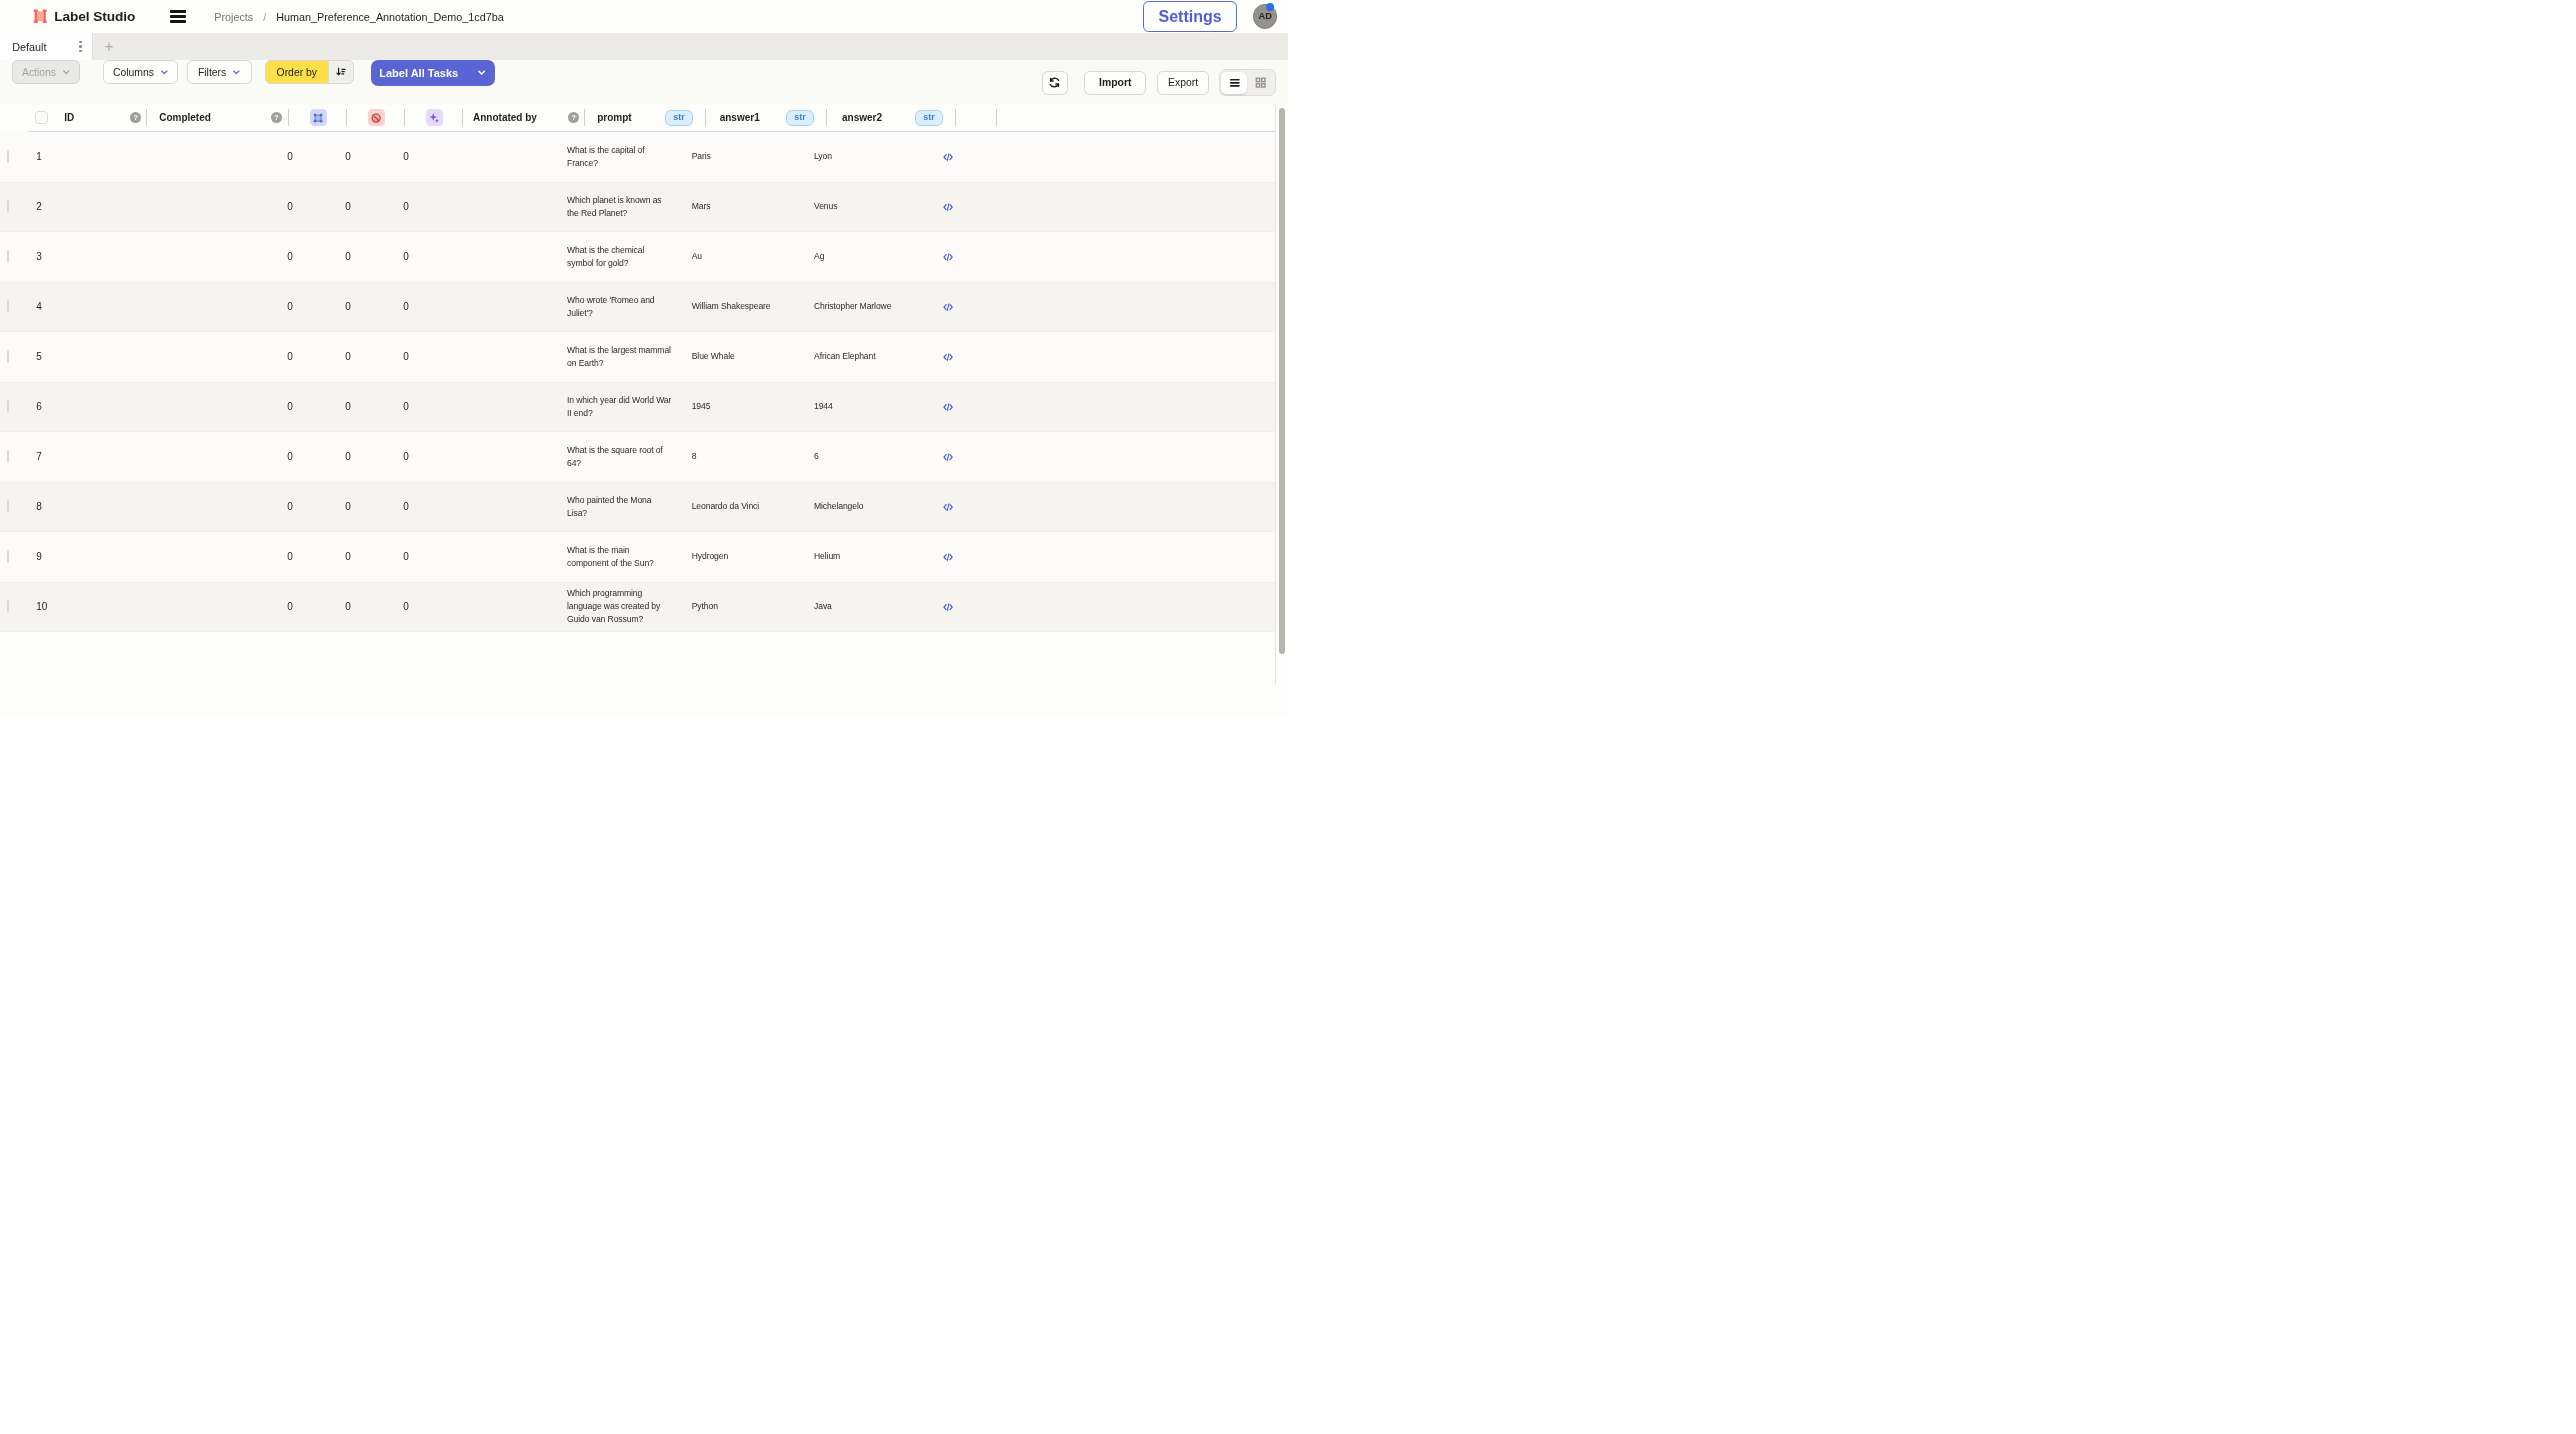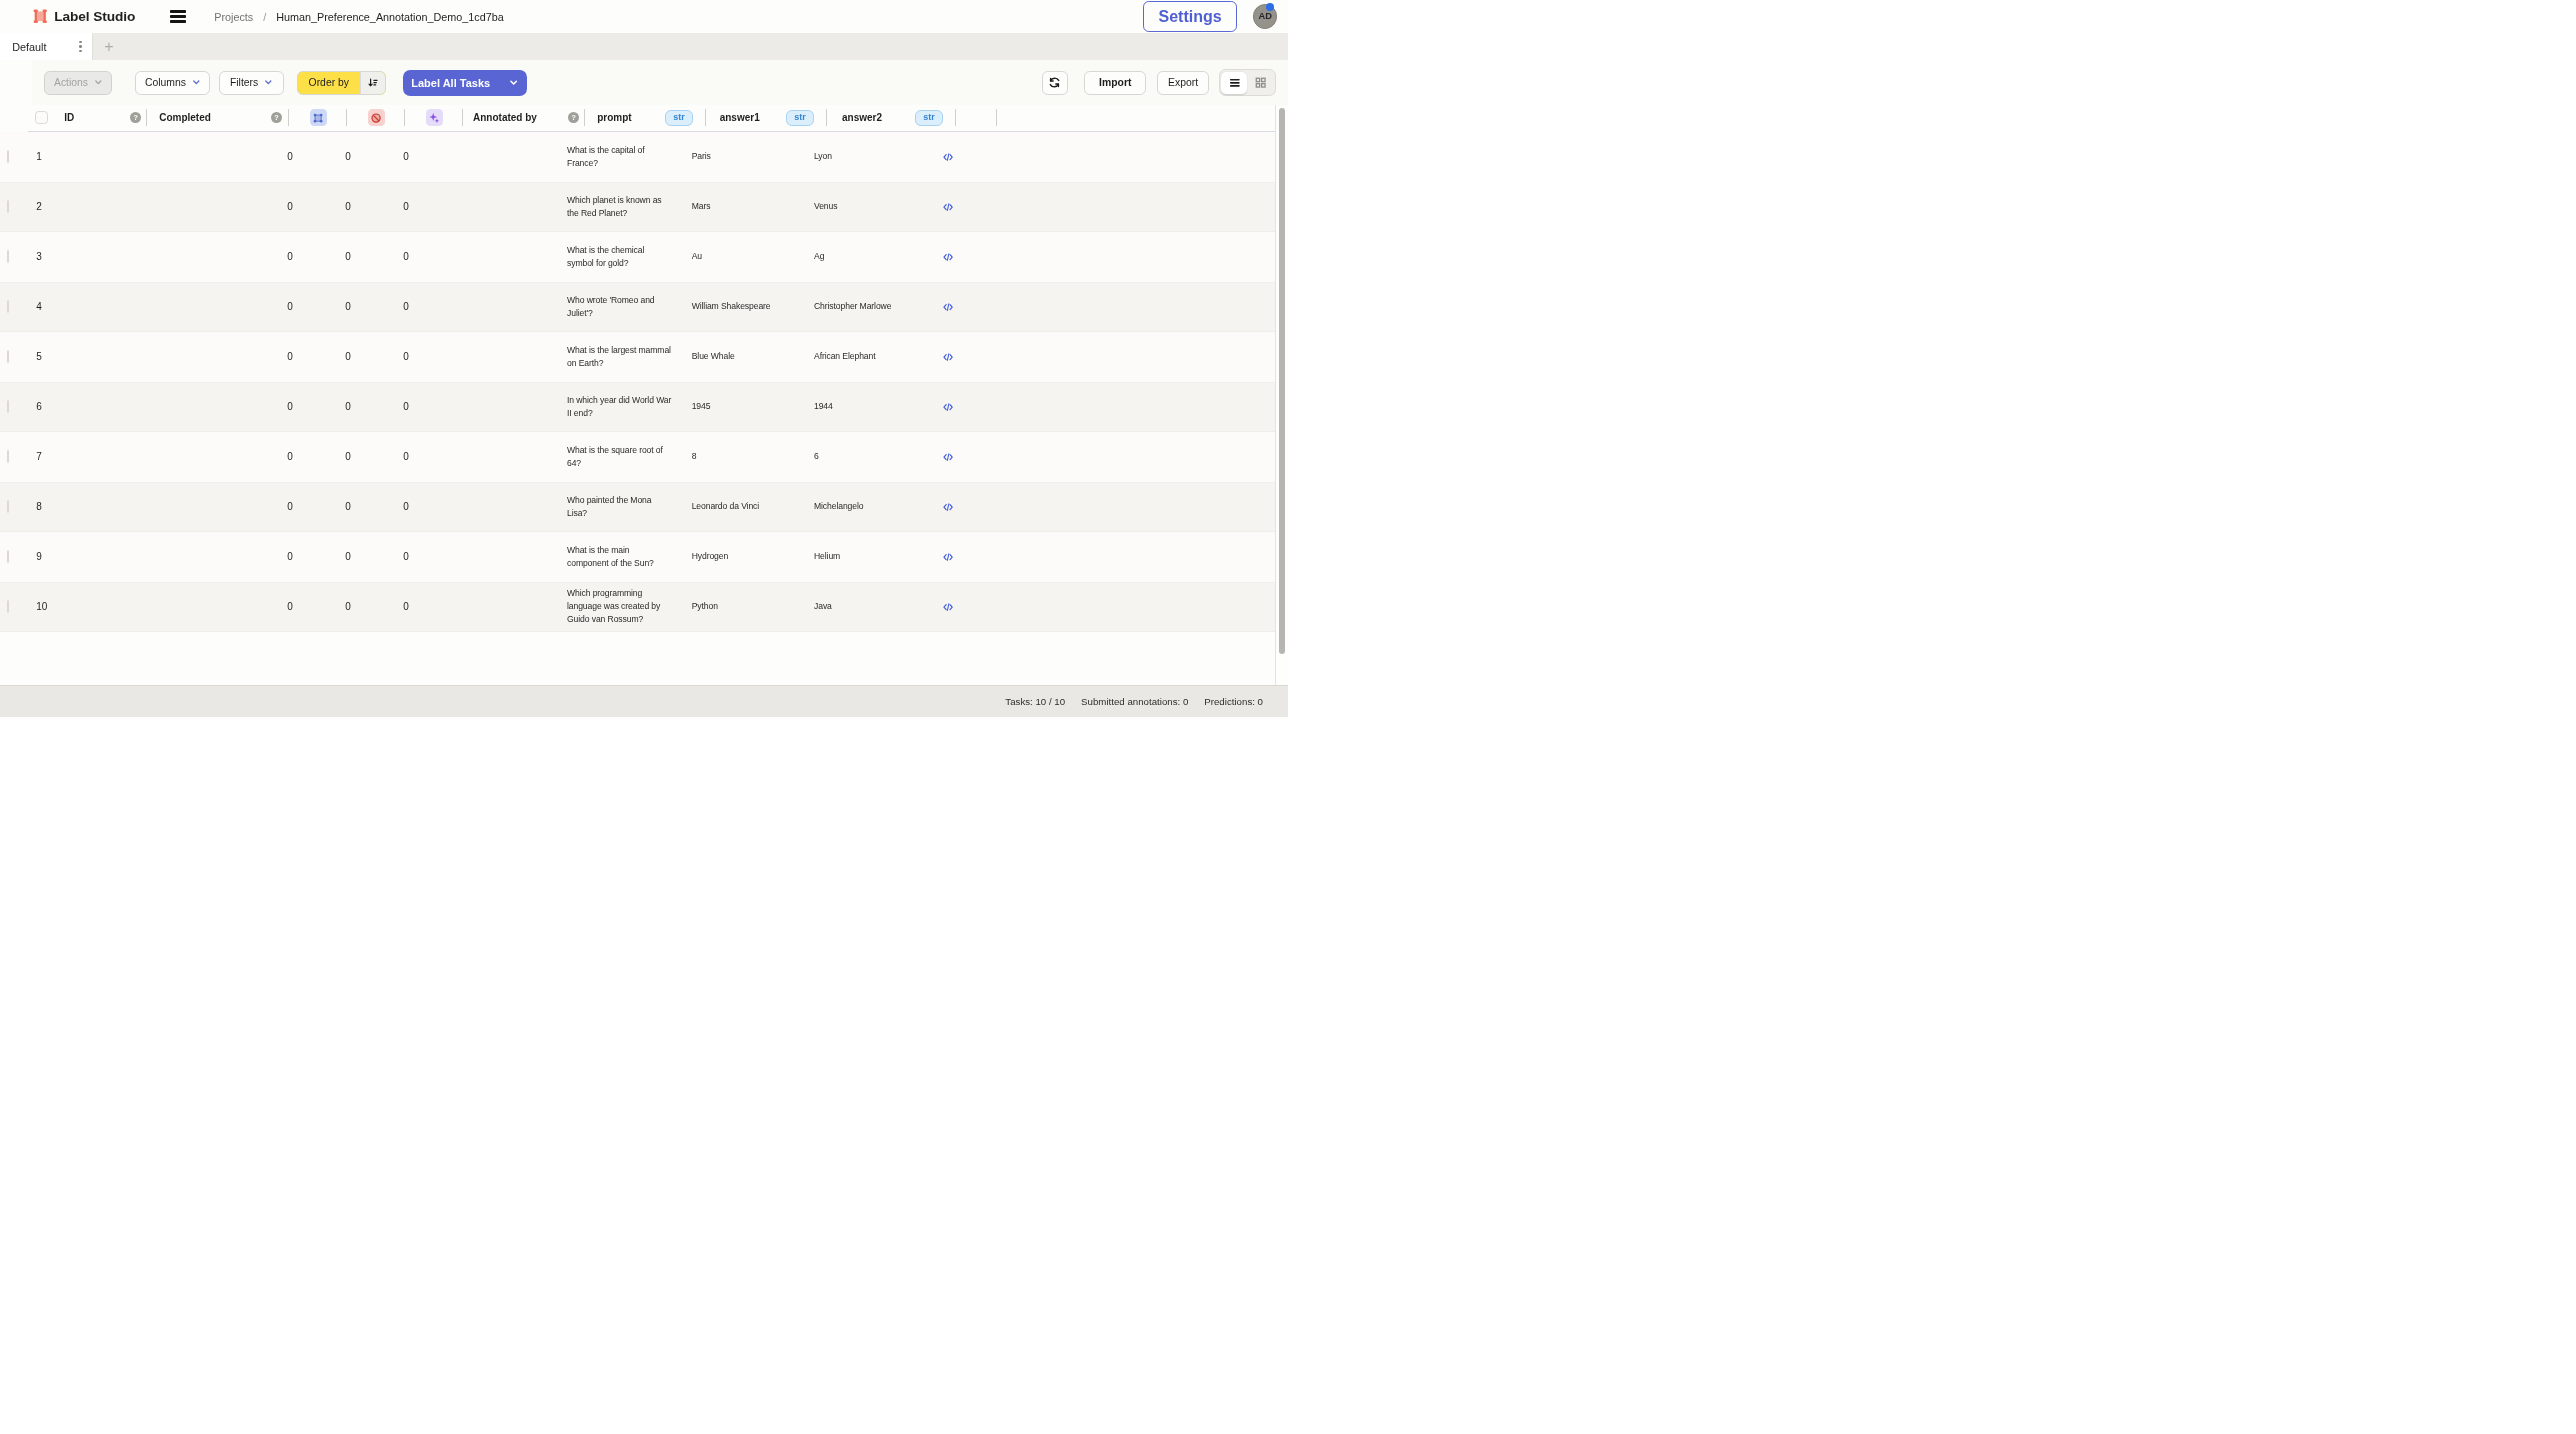"Actions" .toolbar { align-items: center -> none; margin-left: 32px -> none }
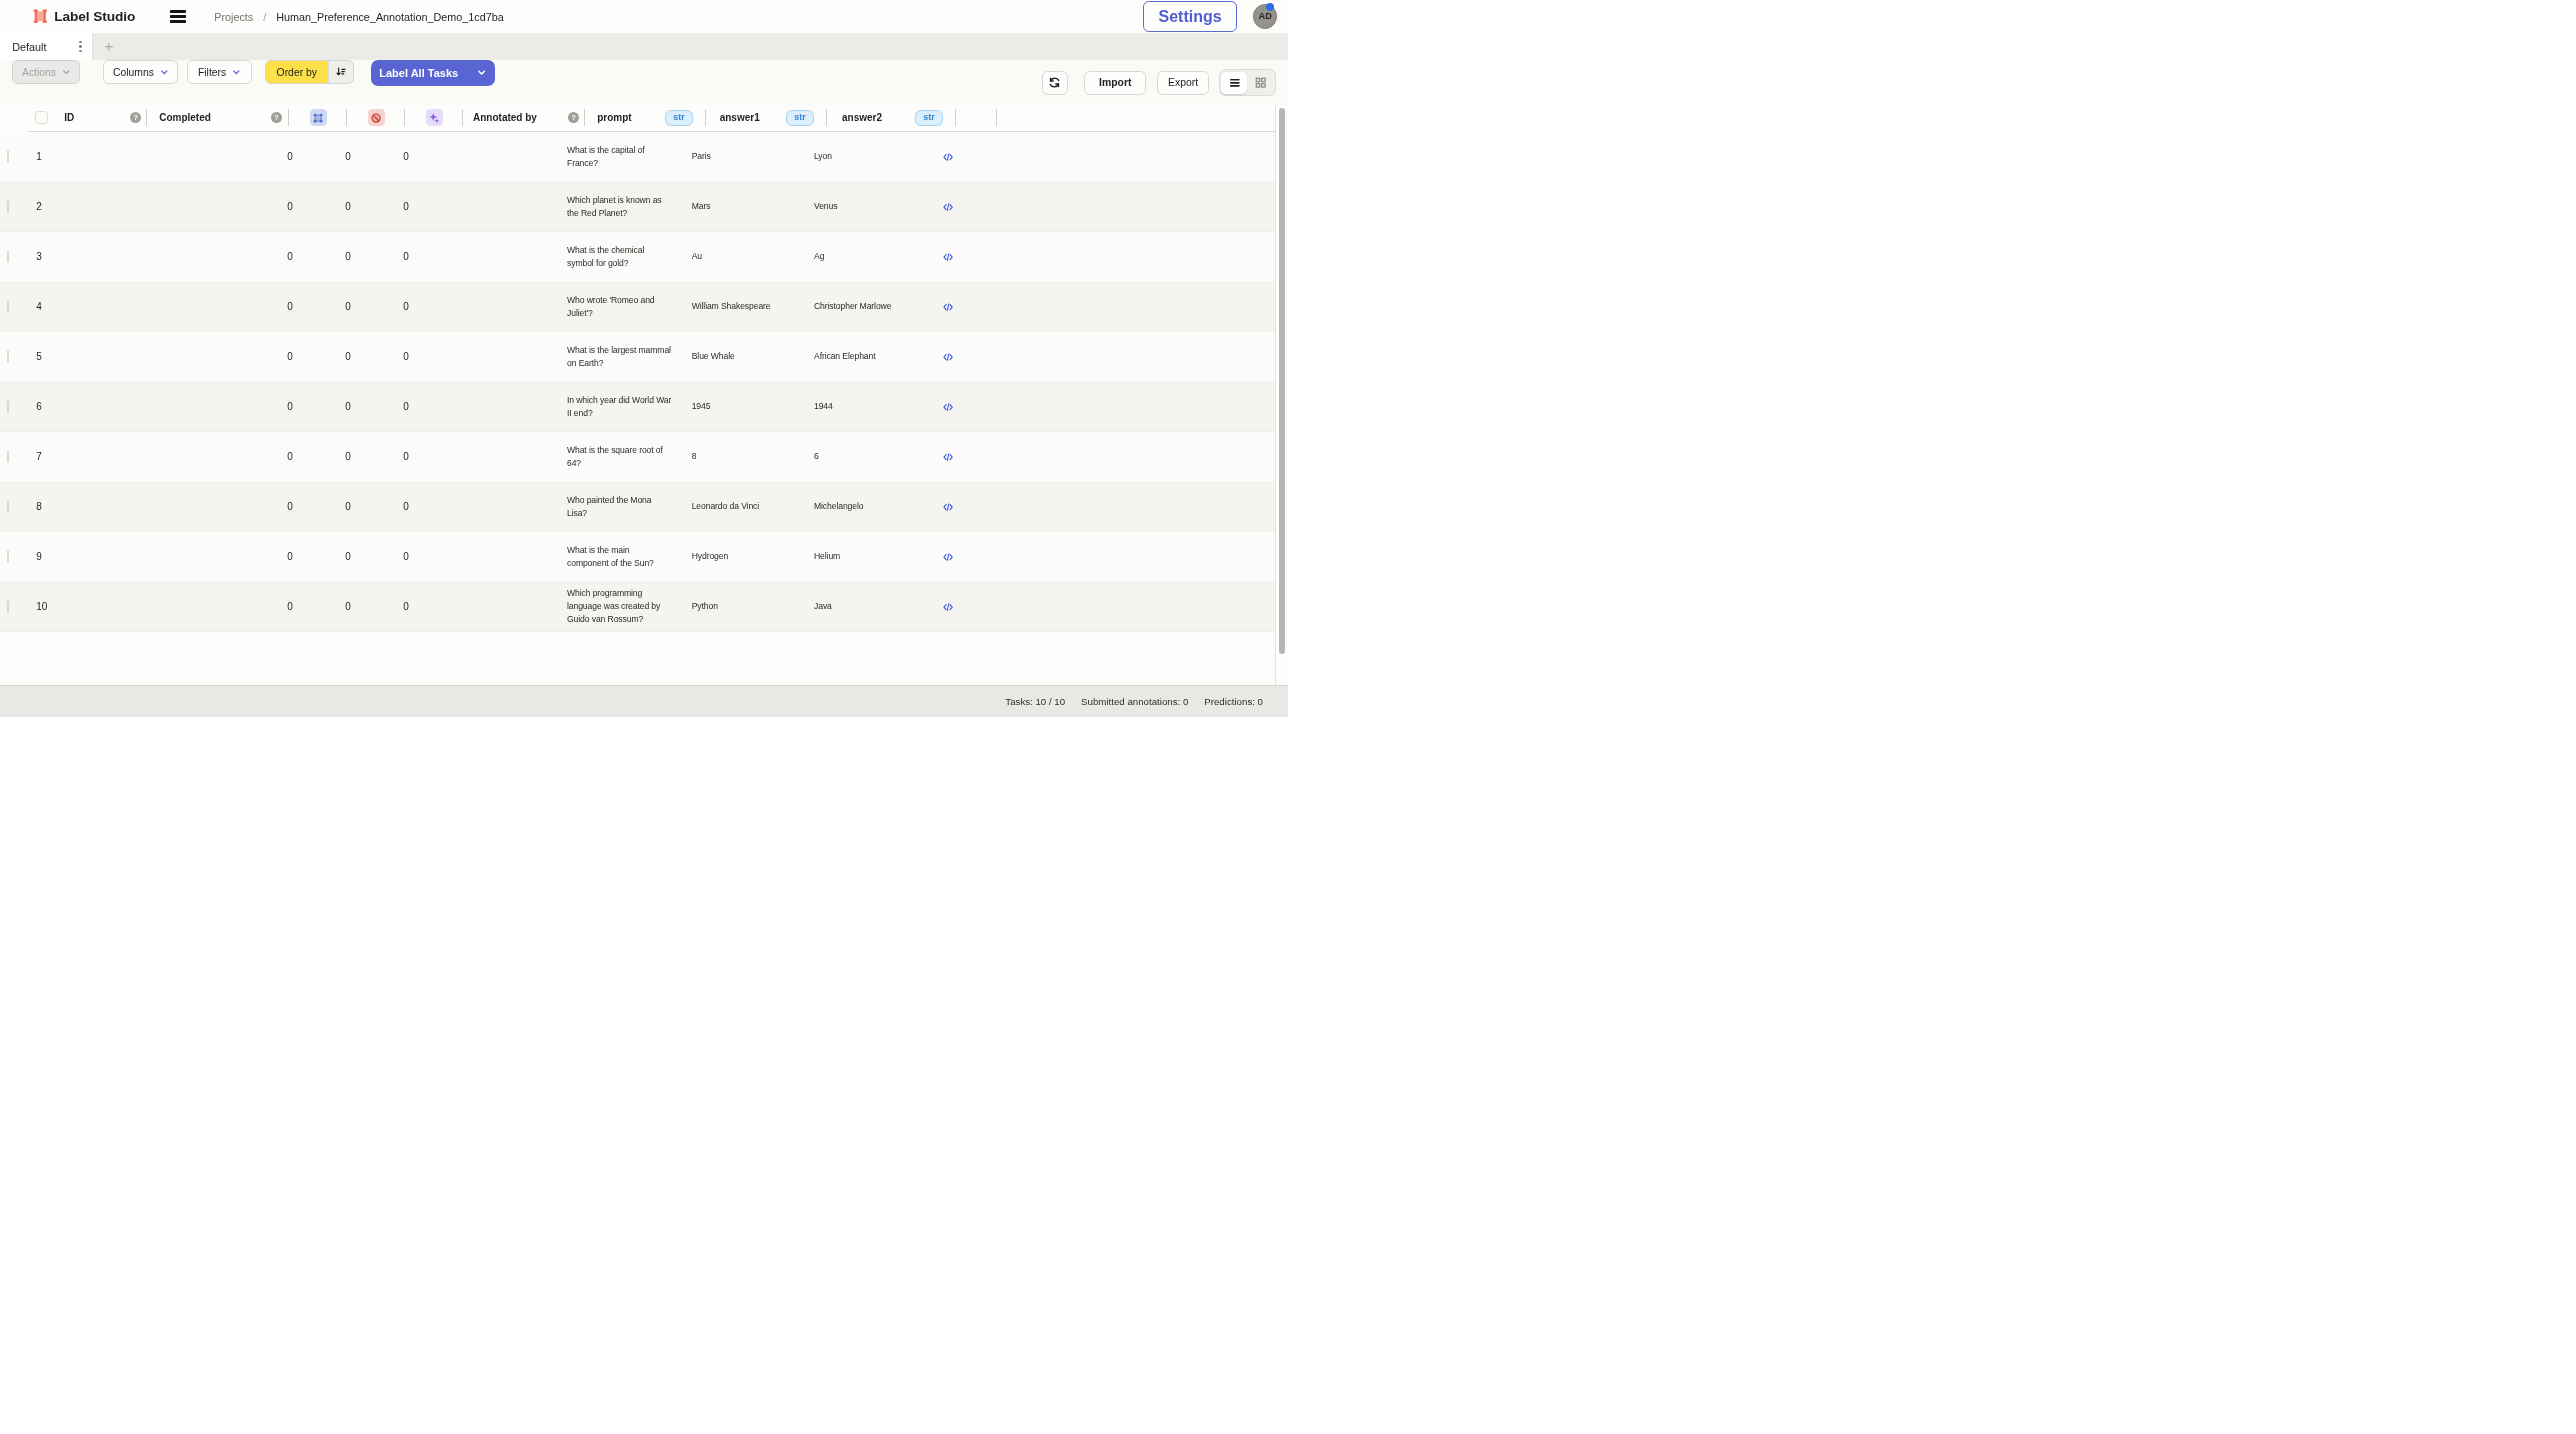"Tasks: 10 / 10" div.footer { html: <div> <span>Tasks: 10 / 10</span> <span>Submitted annotations: 0</span> <span>Predictions: 0</span> </div> -> none }
